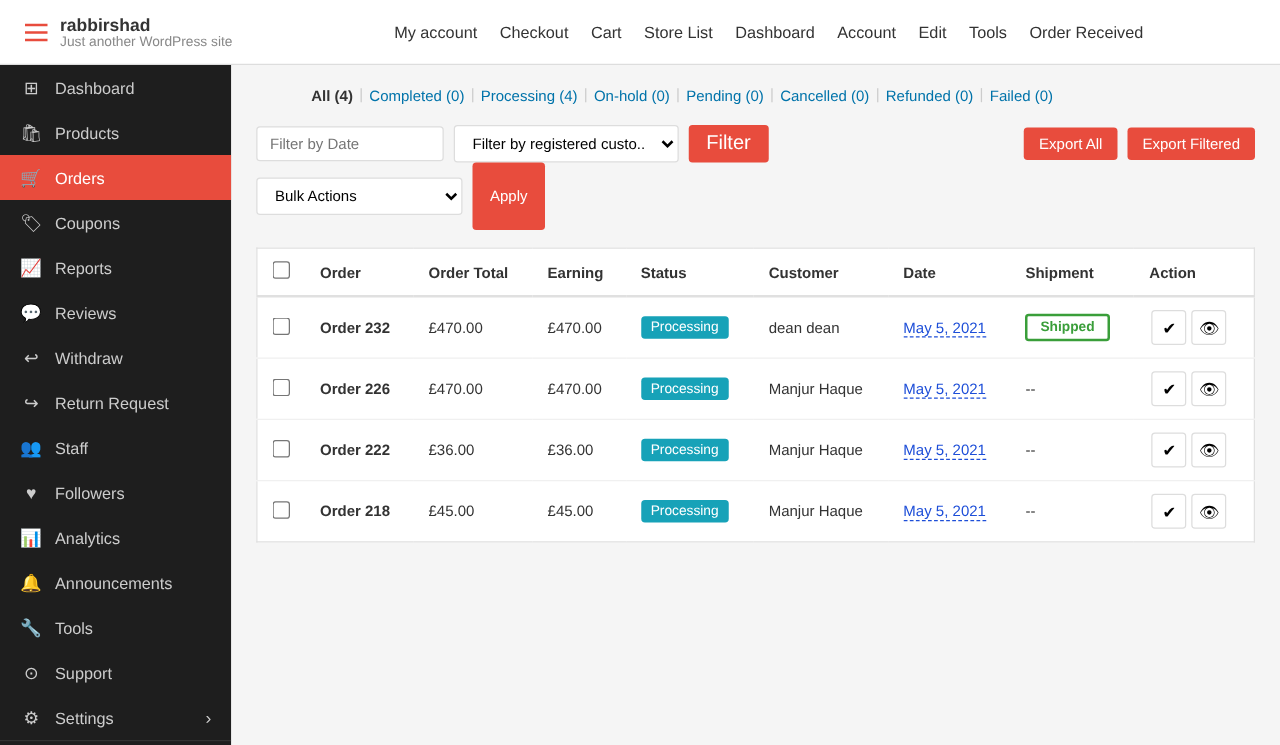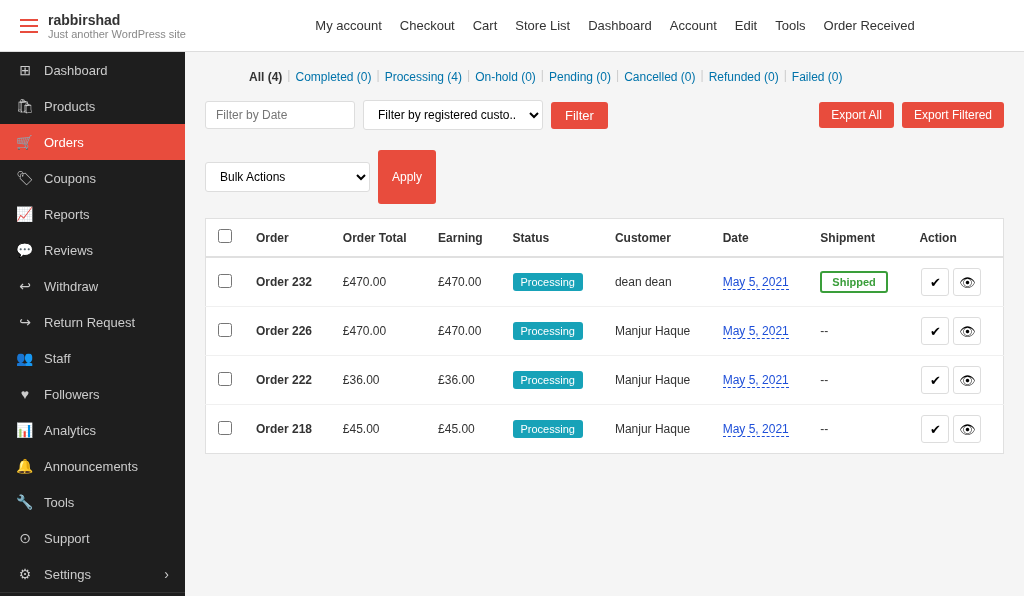"Filter by Date" .filter-row { margin-bottom: 20px -> 0 }
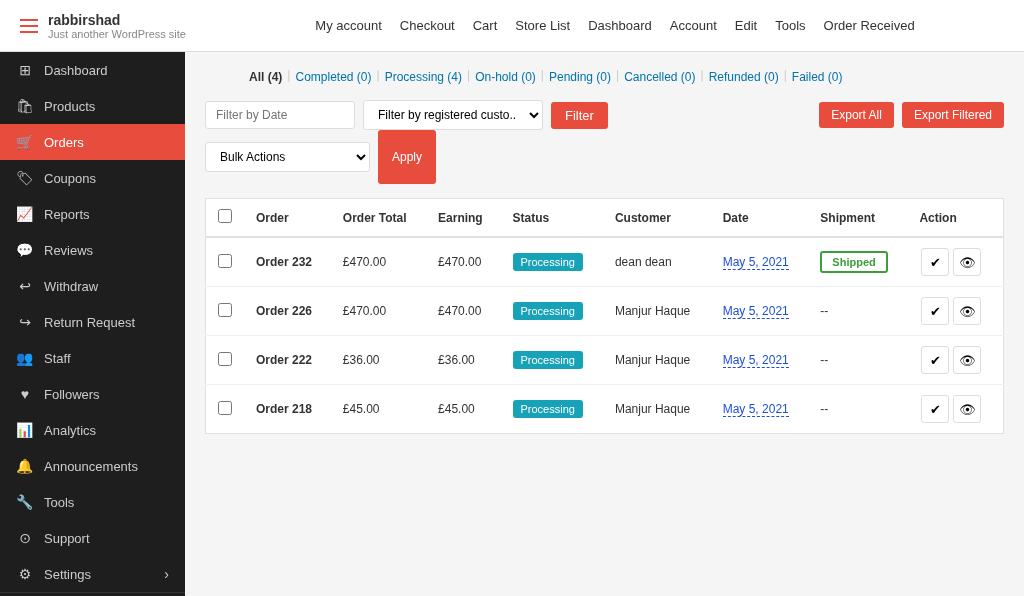"Filter" .filter-btn { font-size: 13px -> 16px }
